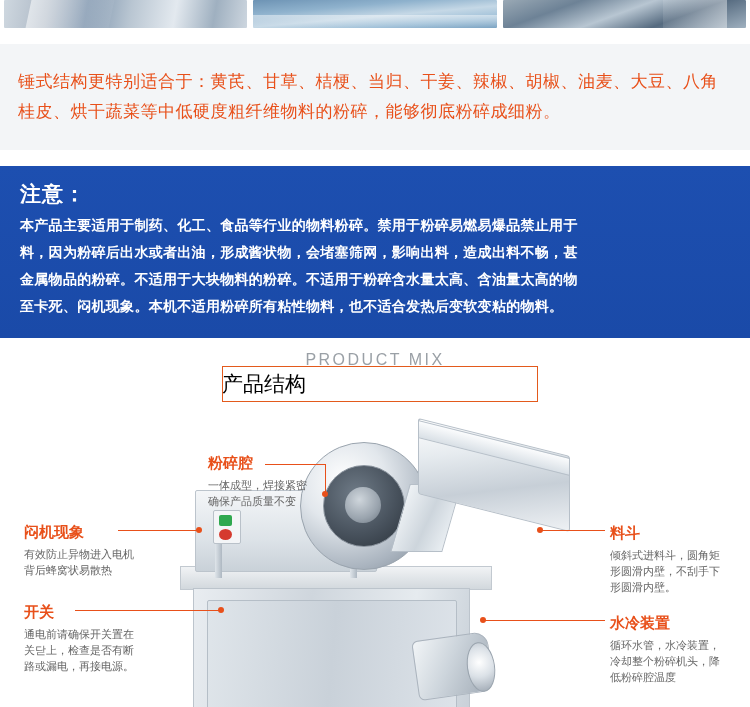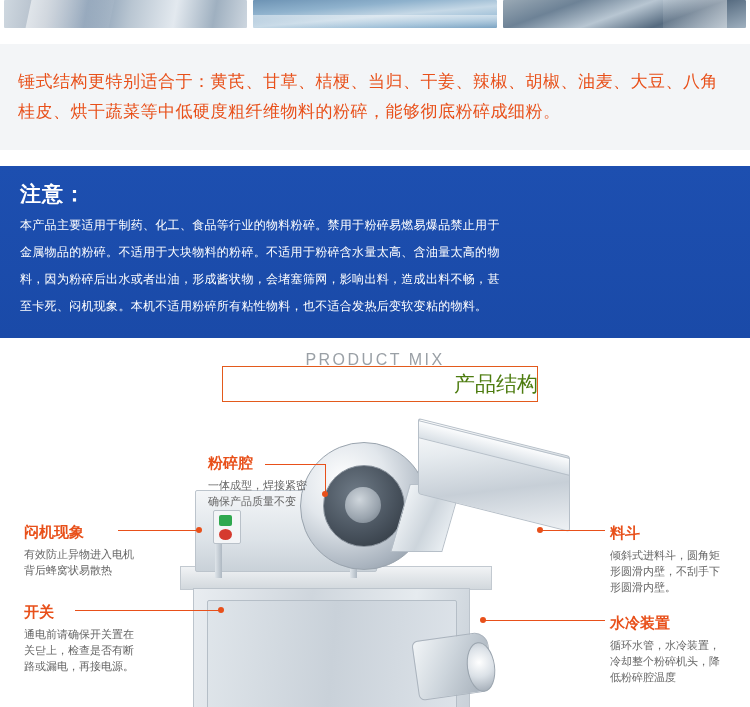"本产品主要适用于制药、化工、食品等行业的物料粉碎。禁用于粉碎易燃易爆品禁止用于" .notice-body { font-size: 12px -> 14px; font-weight: normal -> bold }
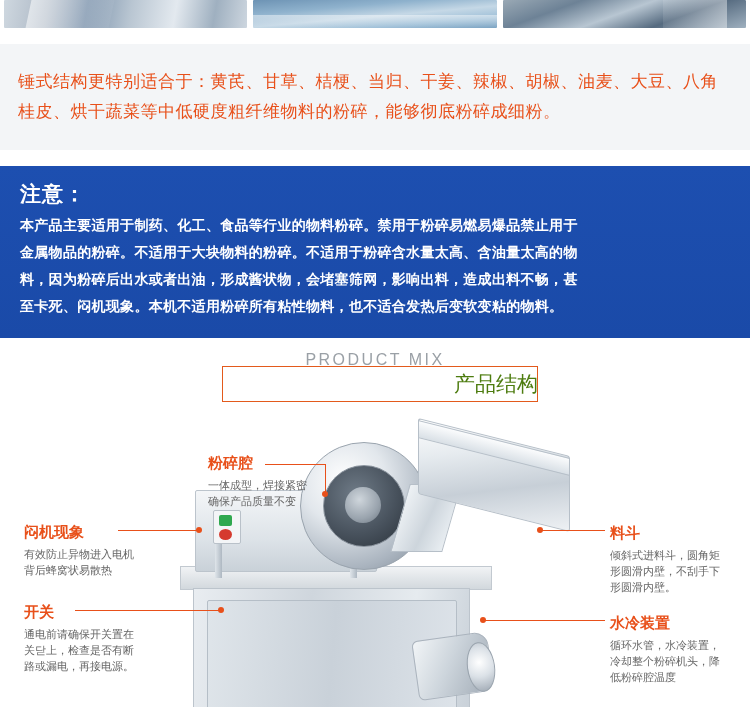"金属物品的粉碎。不适用于大块物料的粉碎。不适用于粉碎含水量太高、含油量太高的物" div.notice-body { order: before "料，因为粉碎后出水或者出油，形成酱状物，会堵塞筛网，影响出料，造成出料不畅，甚" -> after "料，因为粉碎后出水或者出油，形成酱状物，会堵塞筛网，影响出料，造成出料不畅，甚" }
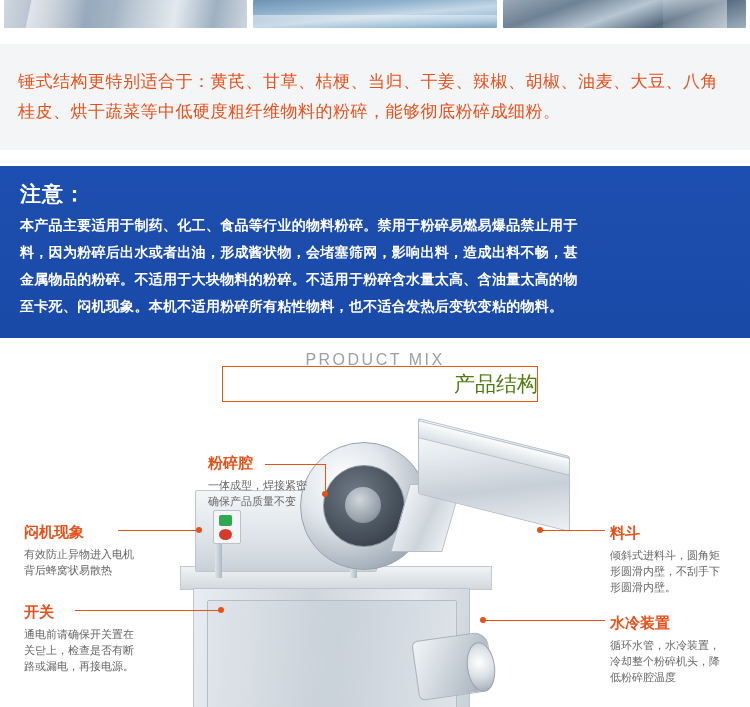"产品结构" .diagram-title { color: #4d7c0f -> #000000; text-align: right -> left }
